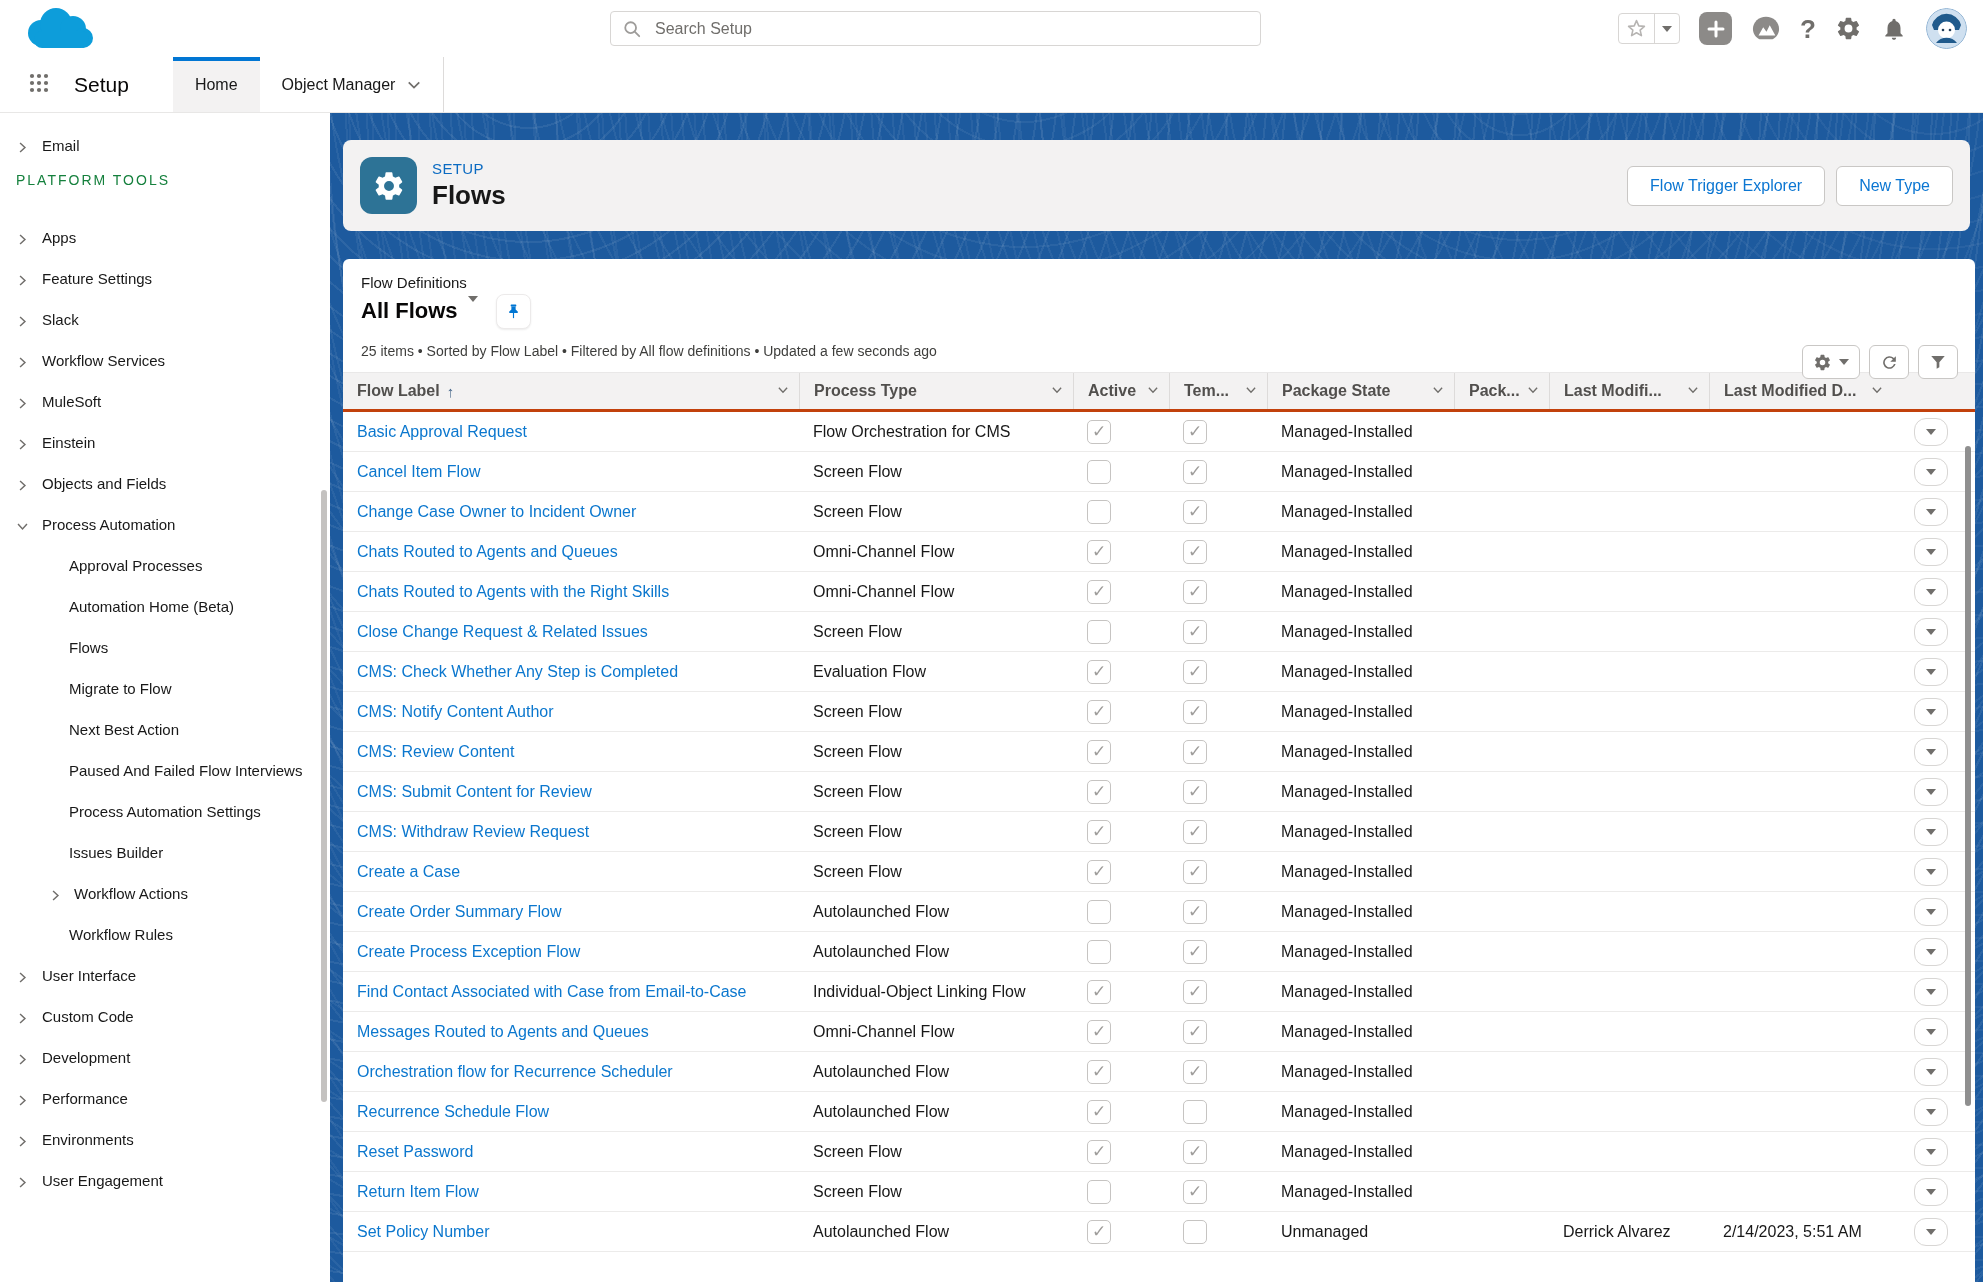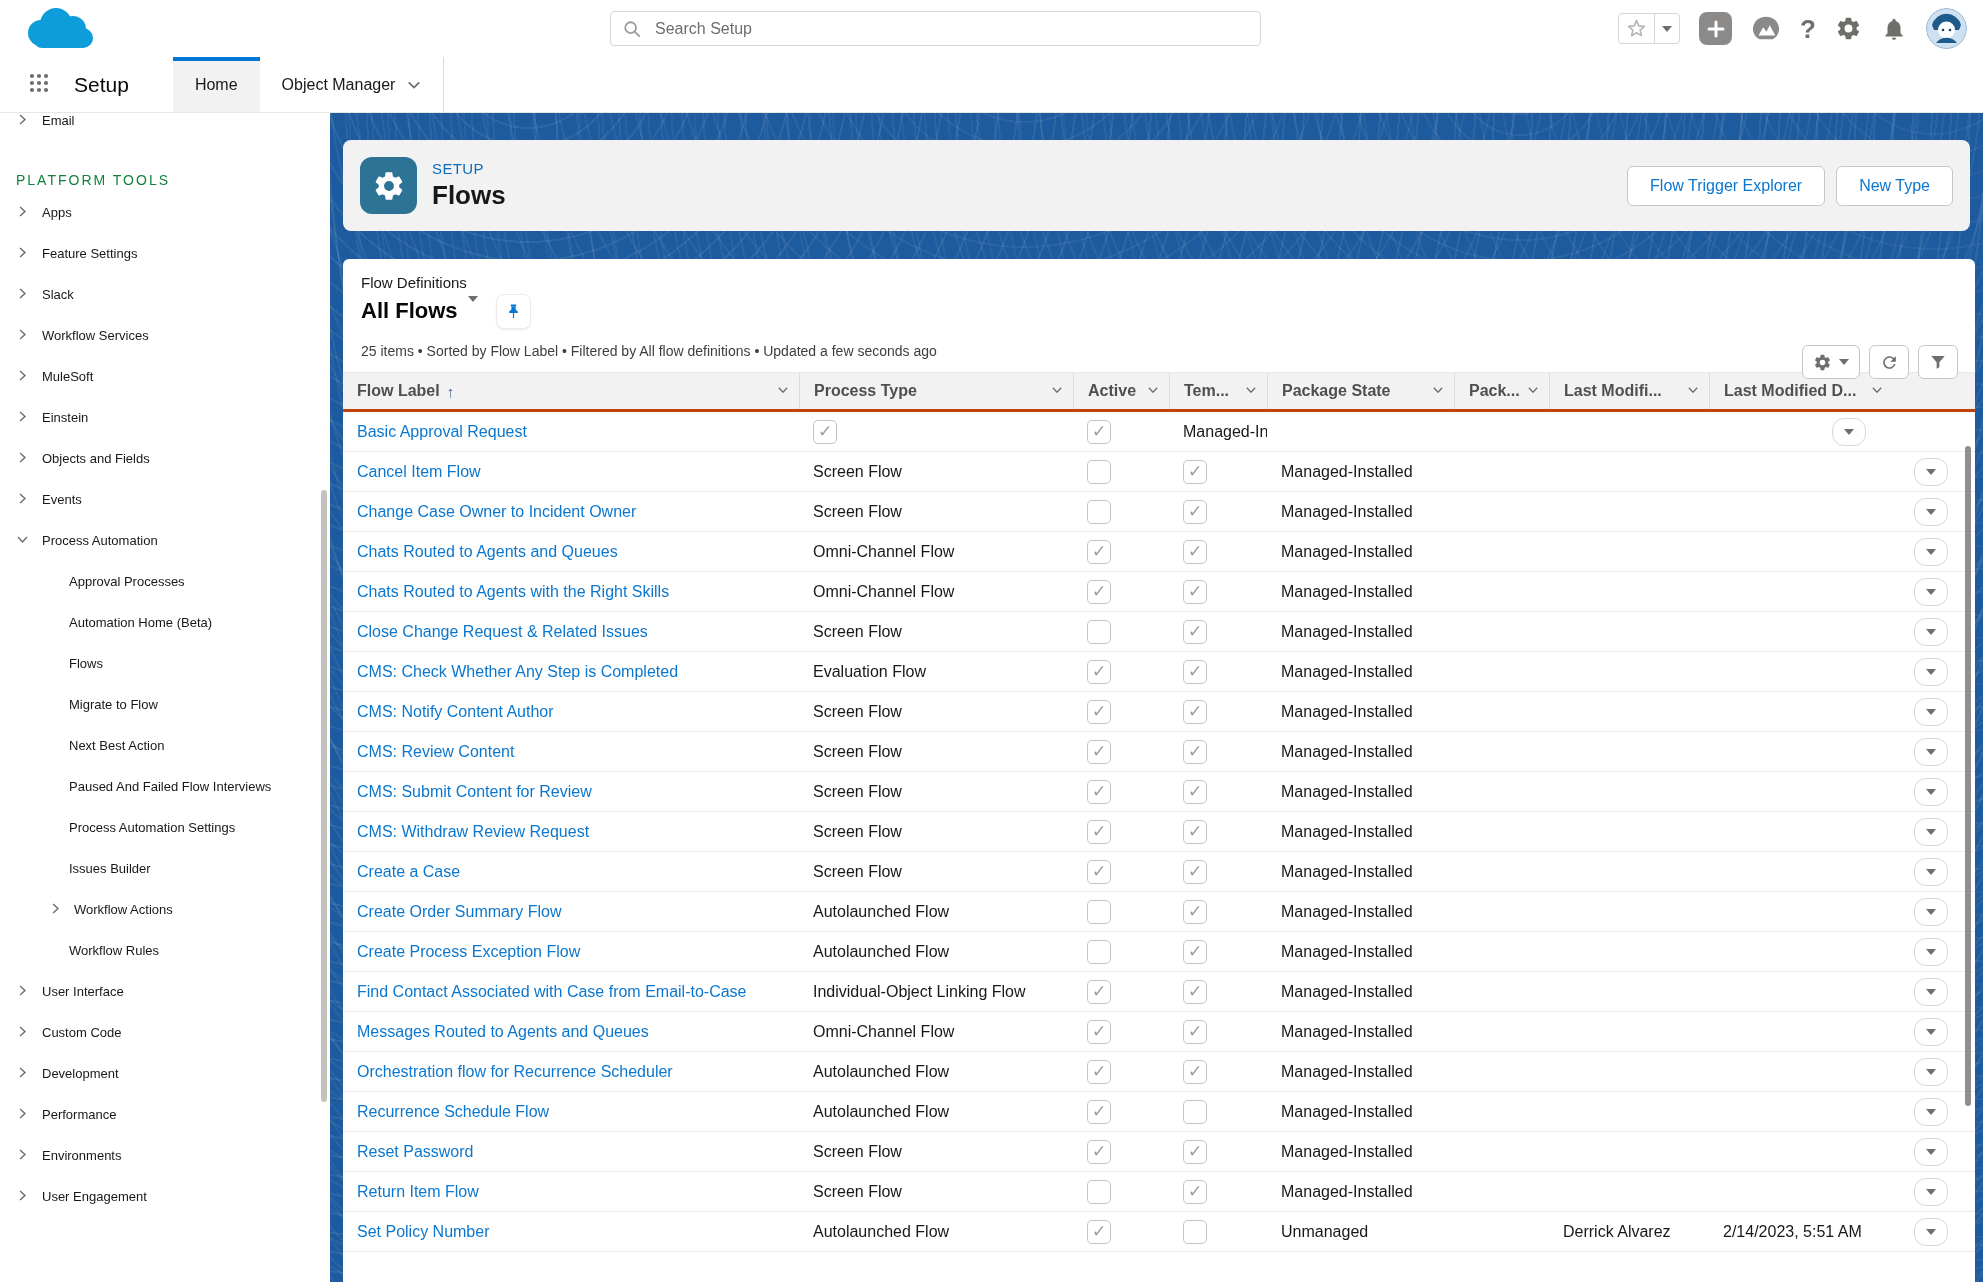"Email" .sb-item { align-items: flex-start -> flex-end; font-size: 13px -> 15px }
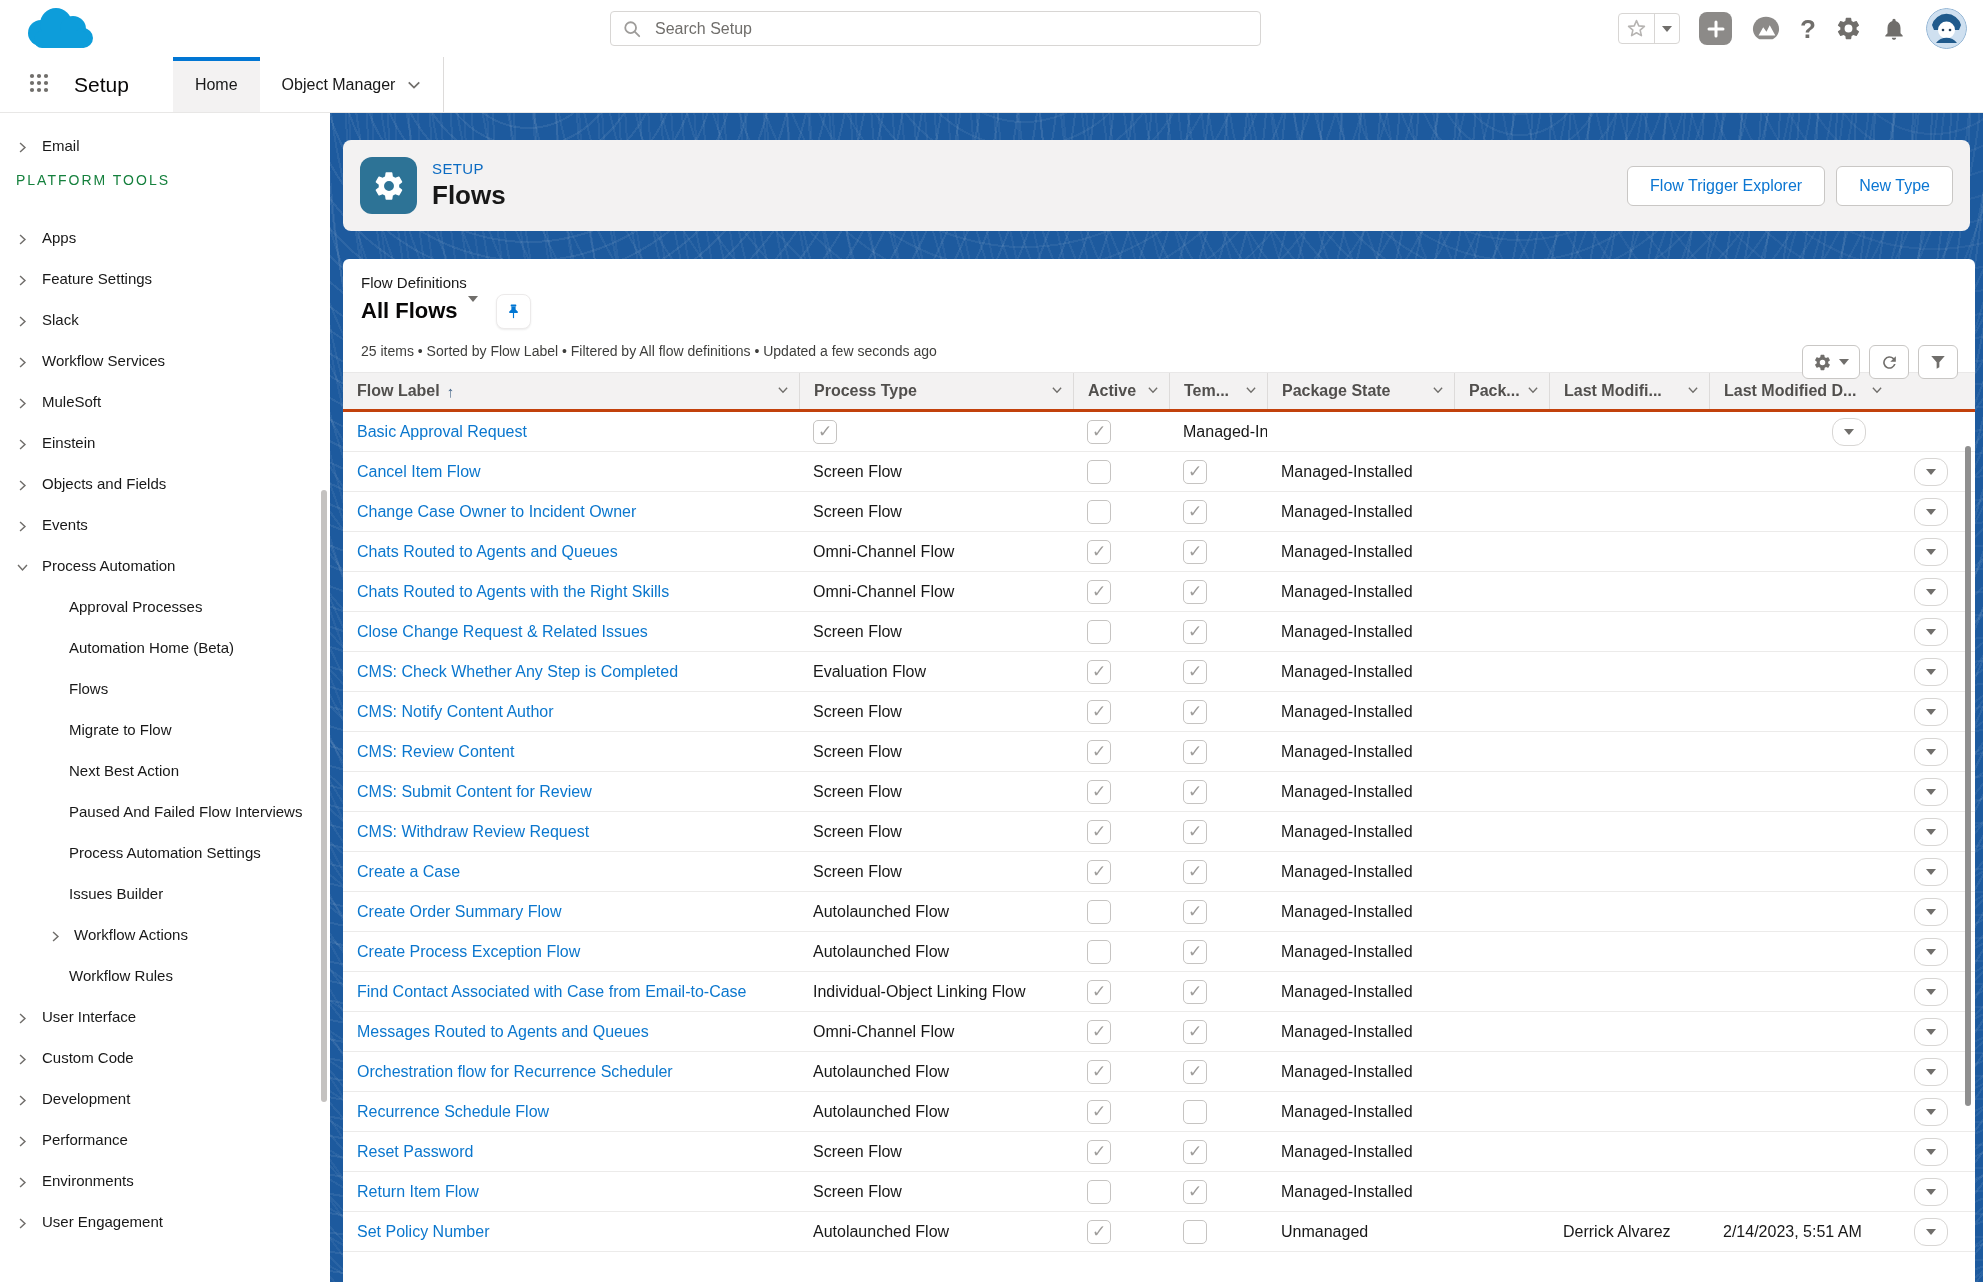"Flow Orchestration for CMS" div.cell { html: none -> <div> <span>Flow Orchestration for CMS</span> </div> }
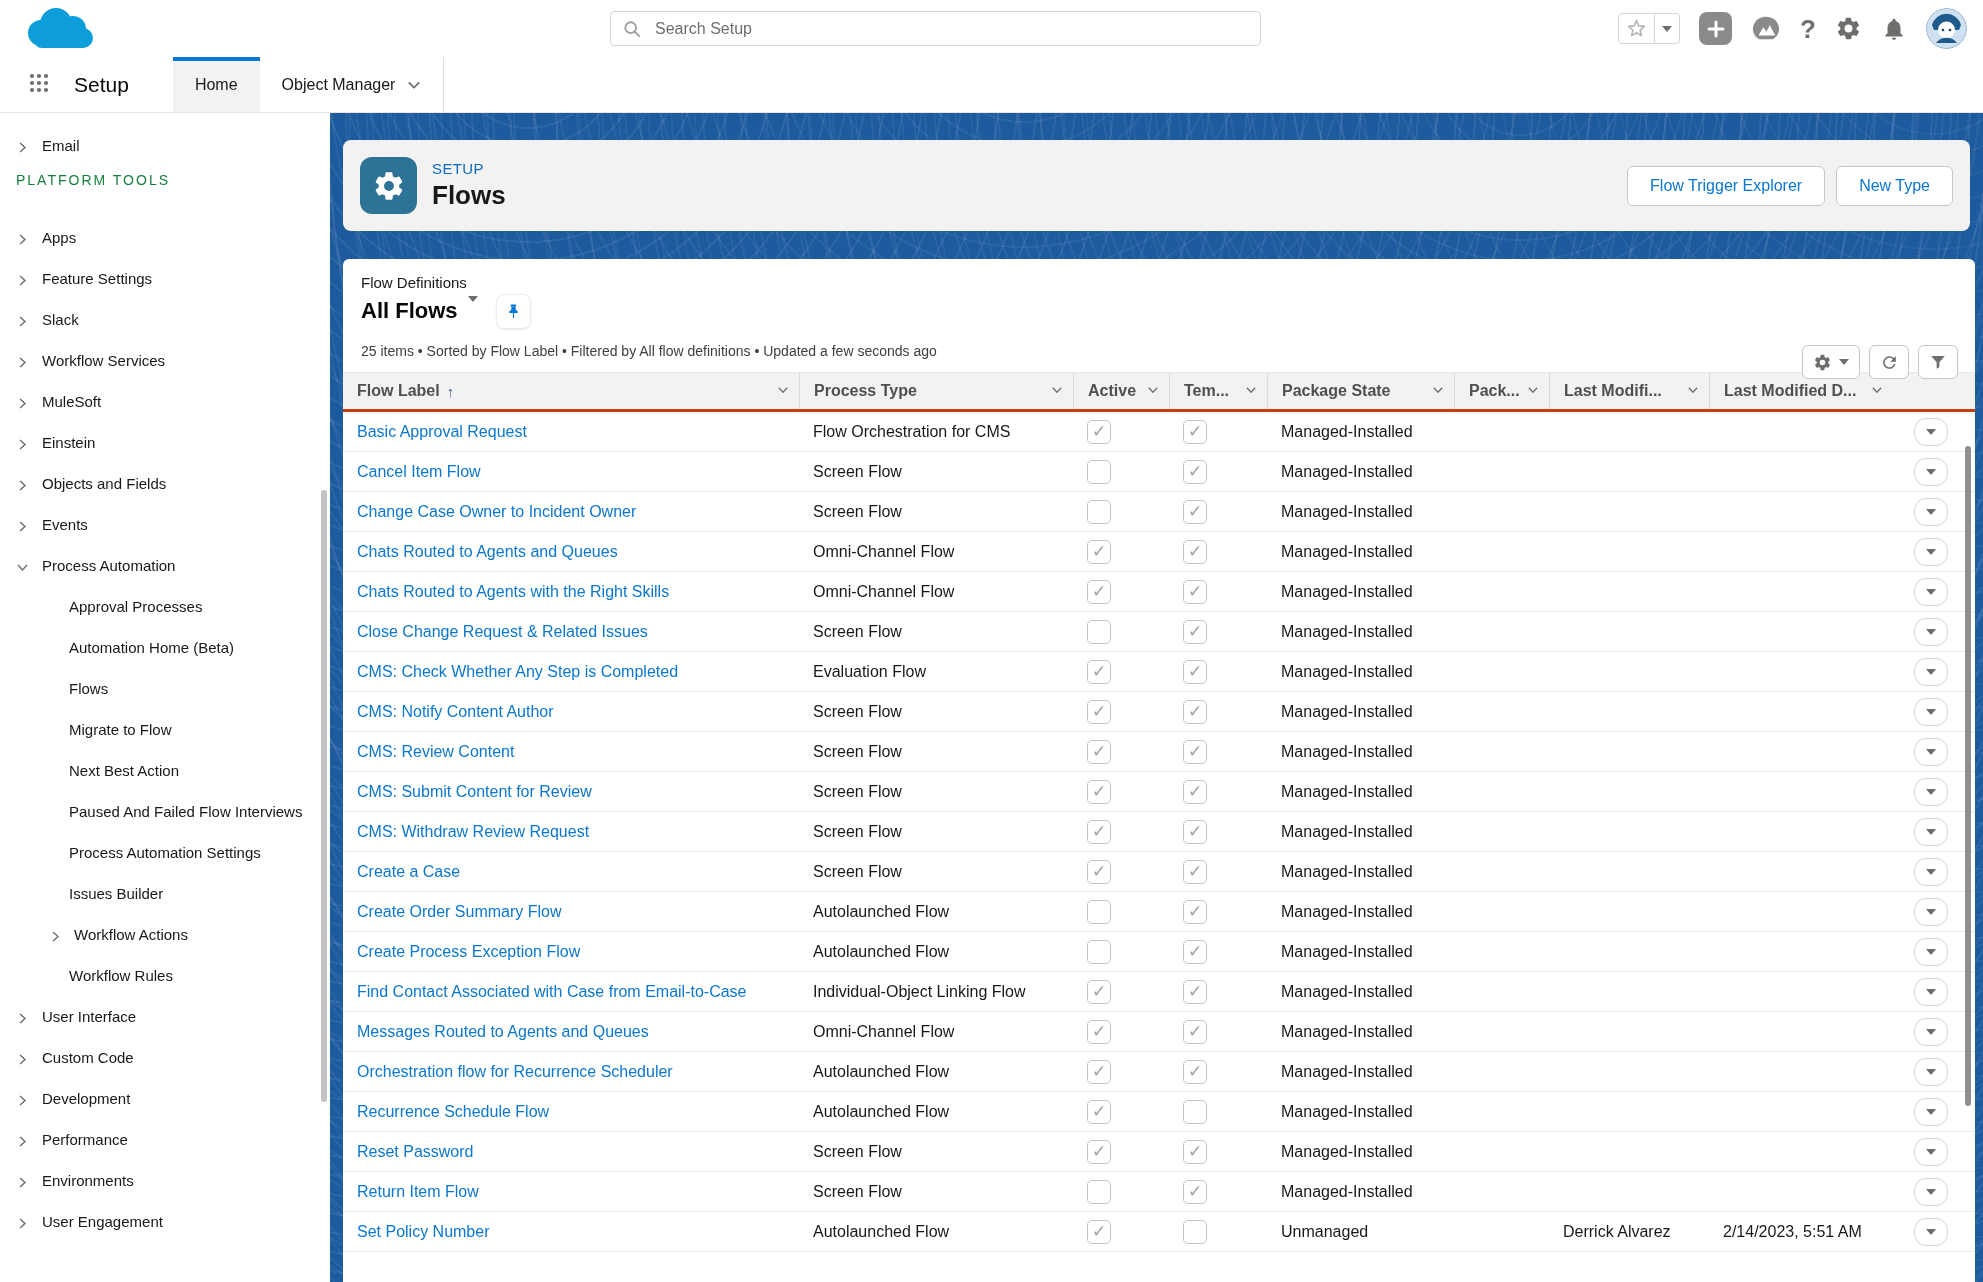"Events" div.sb-item { html: <div> <span> <svg> <path></path> </svg> </span> <span>Events</span> </div> -> none }
